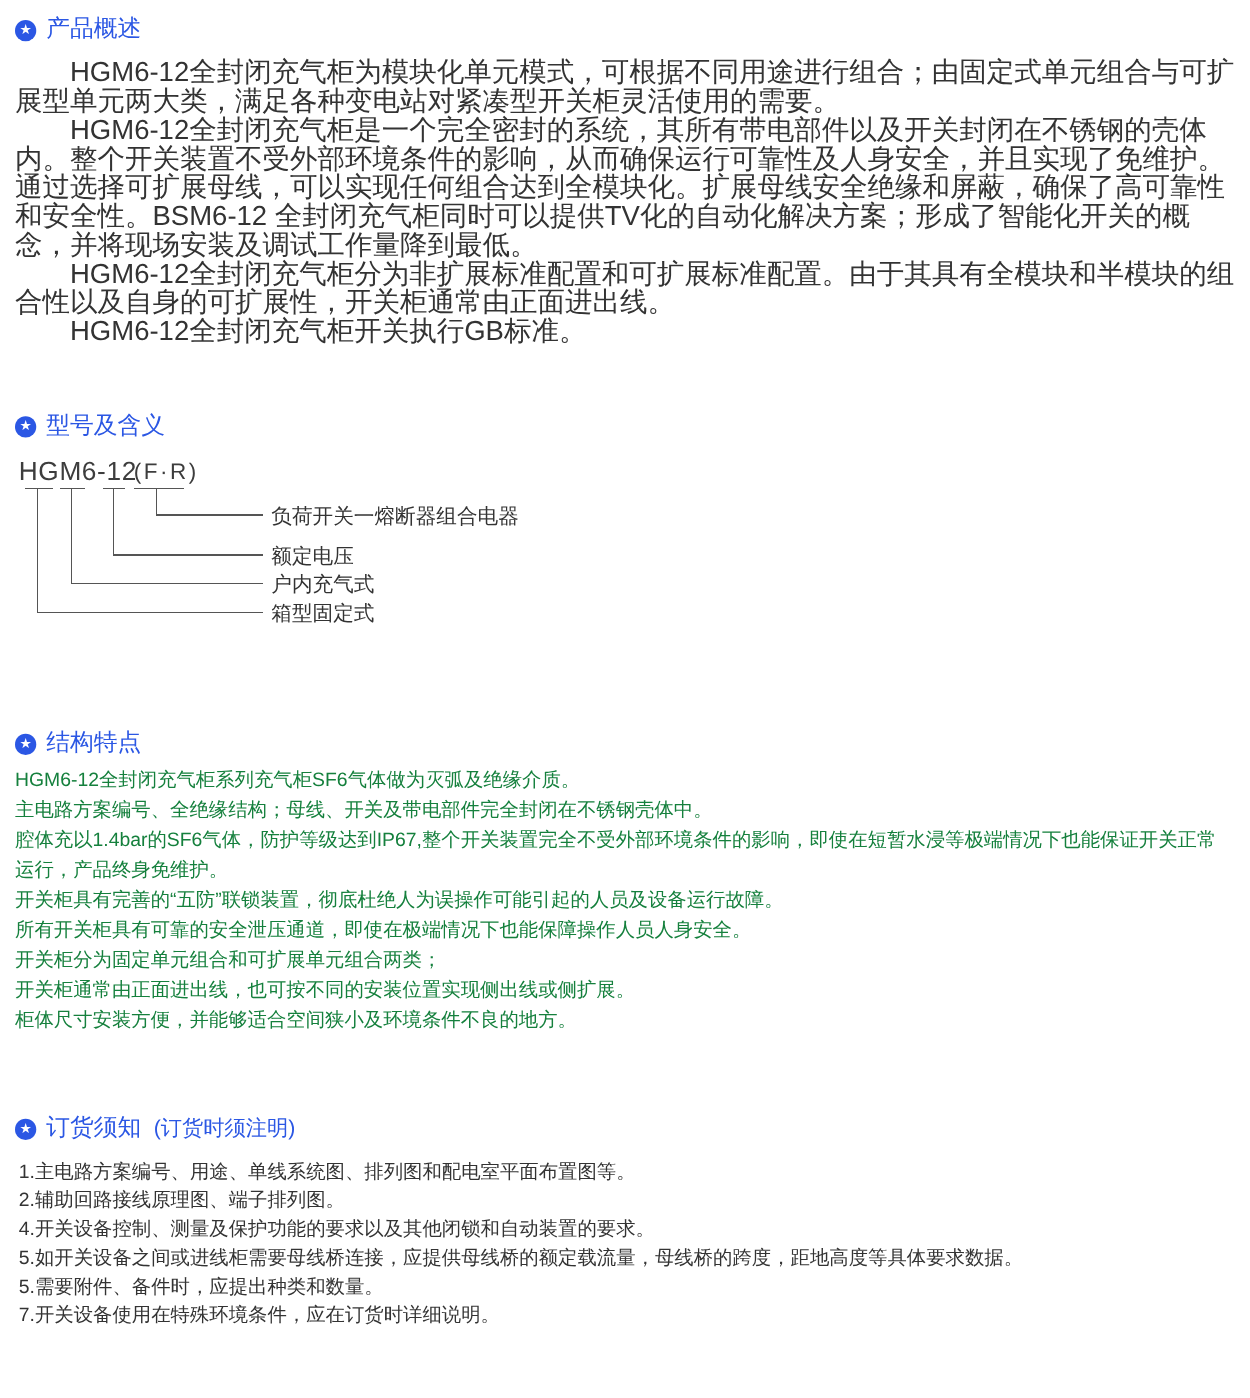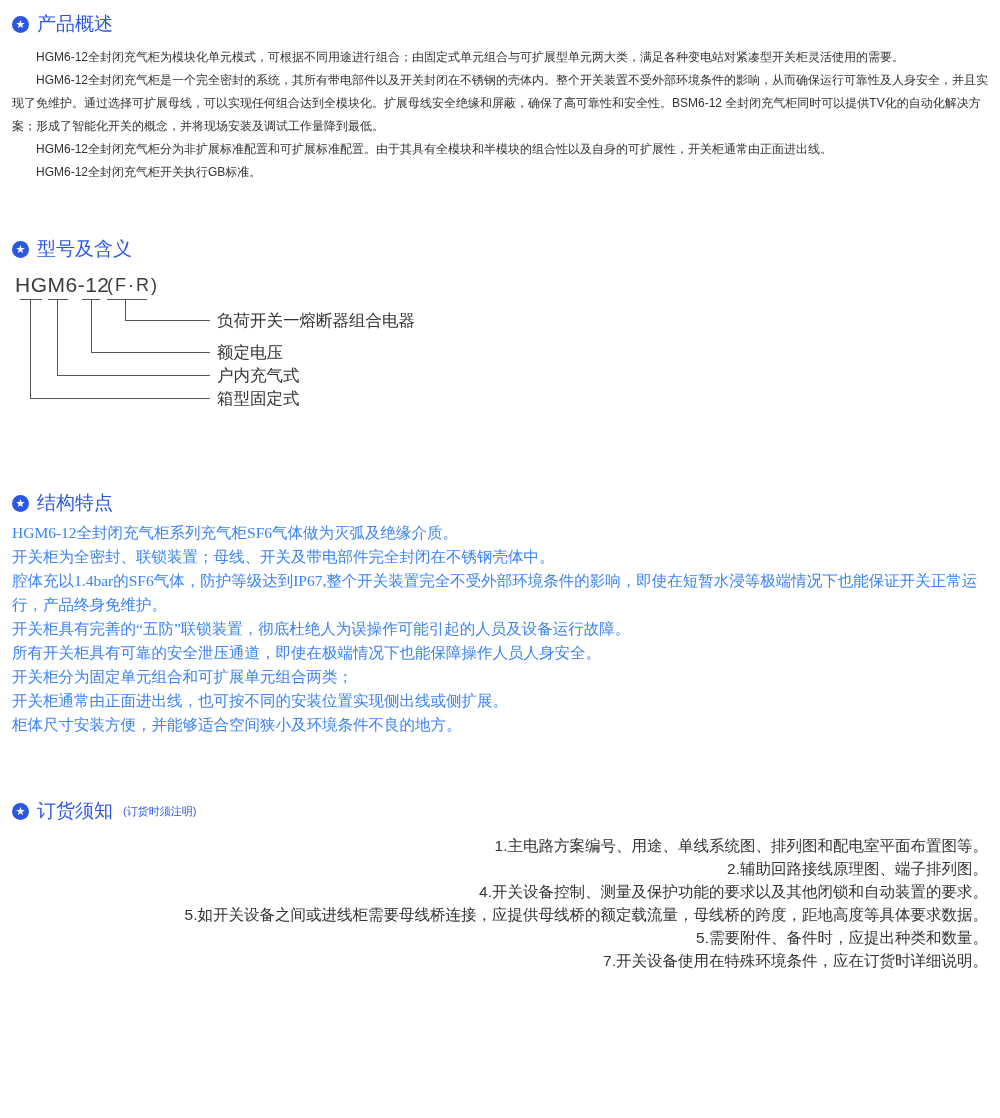"HGM6-12全封闭充气柜为模块化单元模式，可根据不同用途进行组合；由固定式单元" .overview p { font-size: 12px -> 22px }
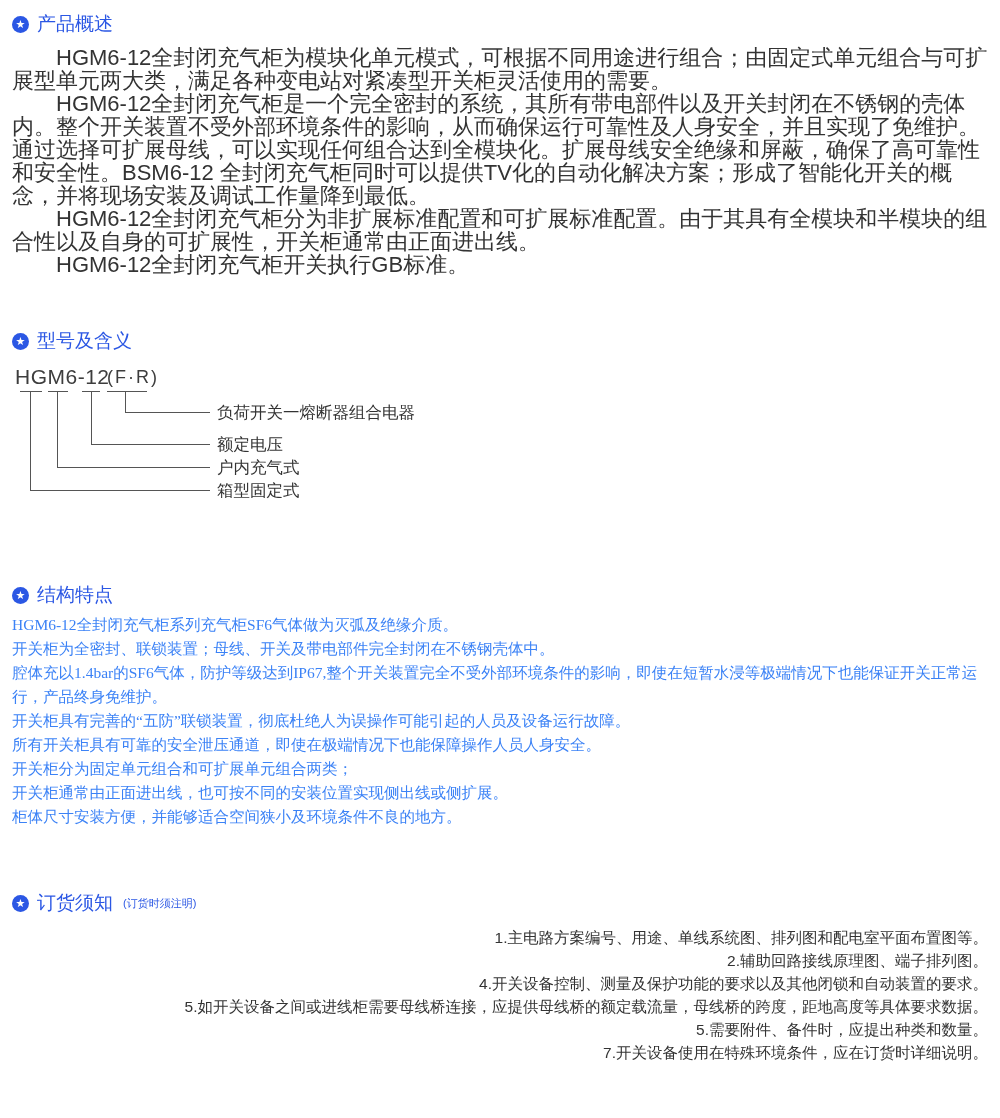"HGM6-12全封闭充气柜系列充气柜SF6气体做为灭弧及绝缘介质。" .features p { color: #3b82f6 -> #15803d; font-family: Liberation Serif, serif -> none }
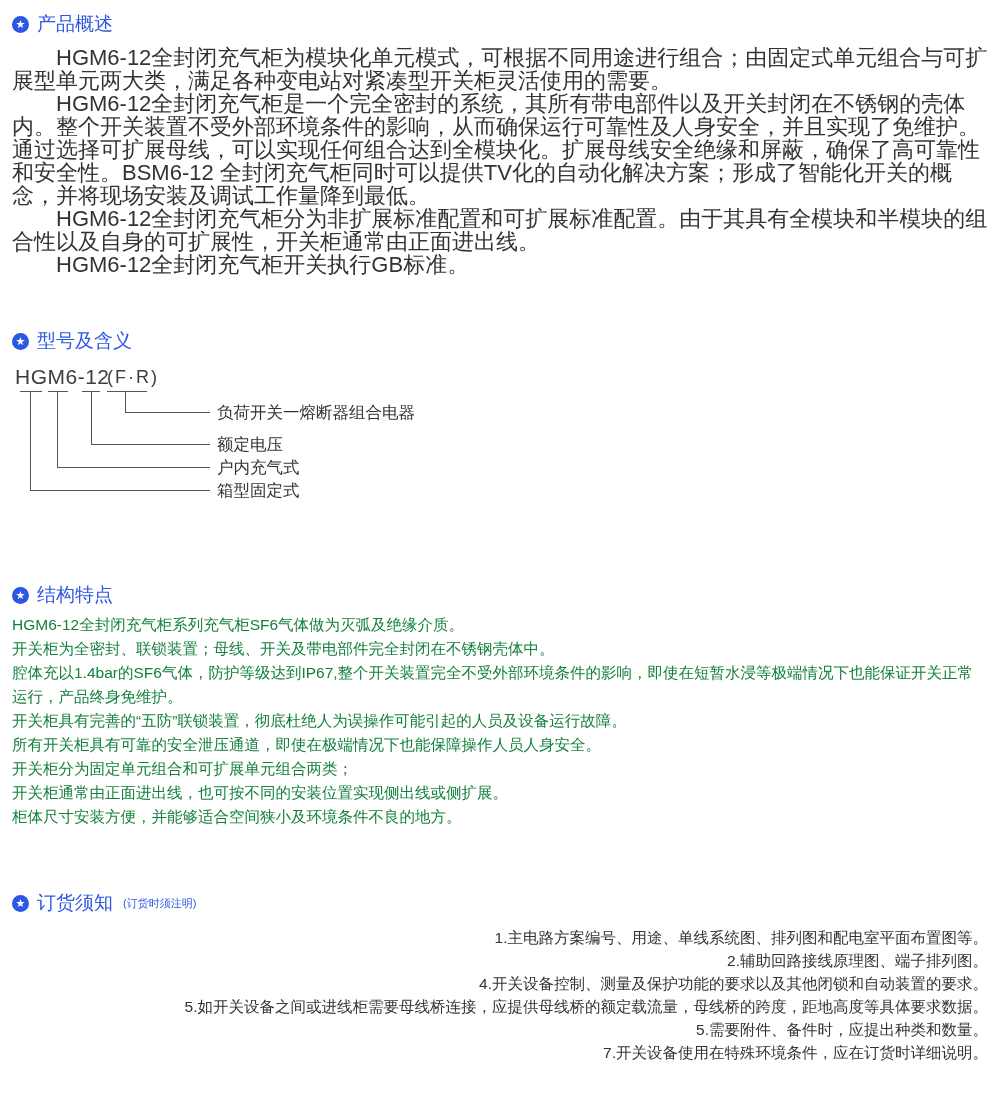"开关柜为全密封、联锁装置；母线、开关及带电部件完全封闭在不锈钢壳体中。" p { text: 开关柜为全密封、联锁装置 -> 主电路方案编号、全绝缘结构 }
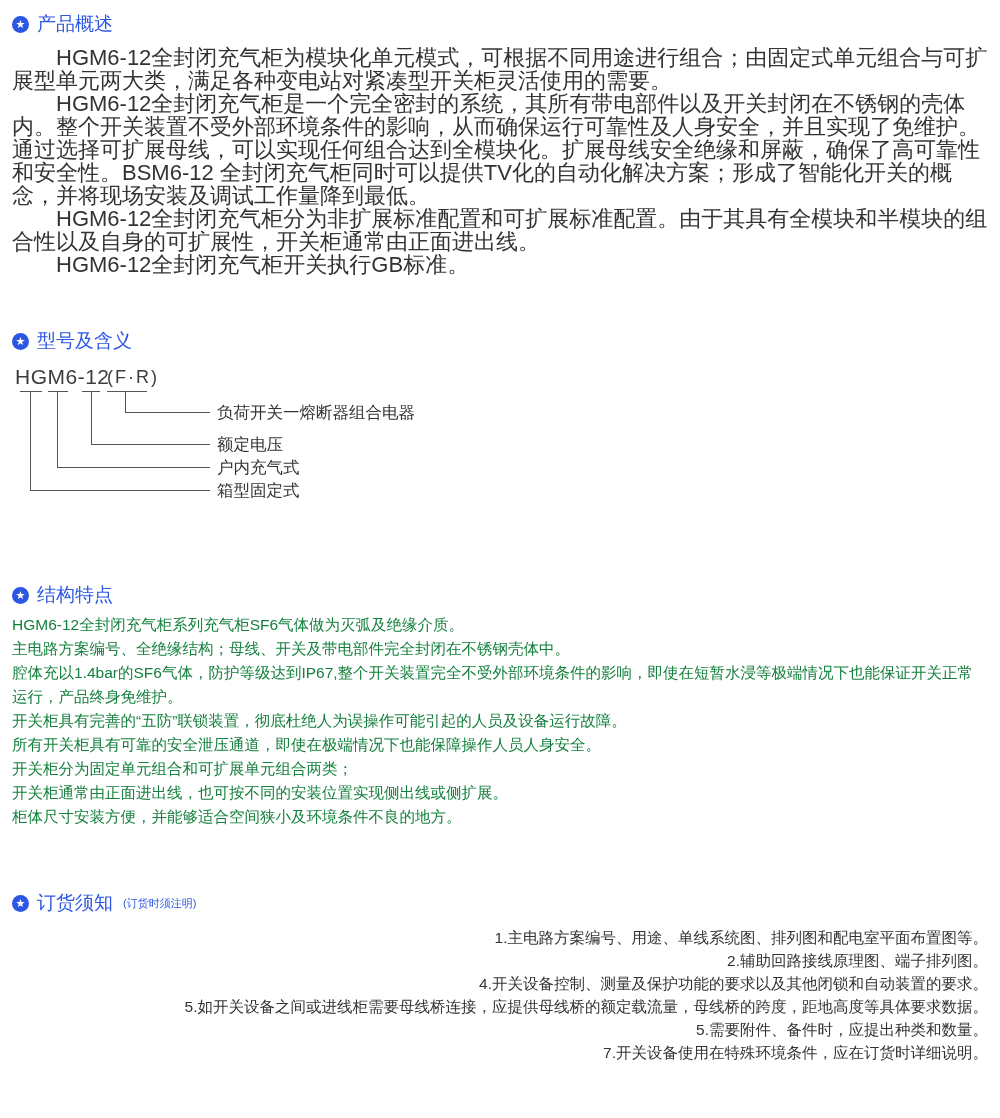"(订货时须注明)" .heading .subtitle { font-size: 11px -> 17px }
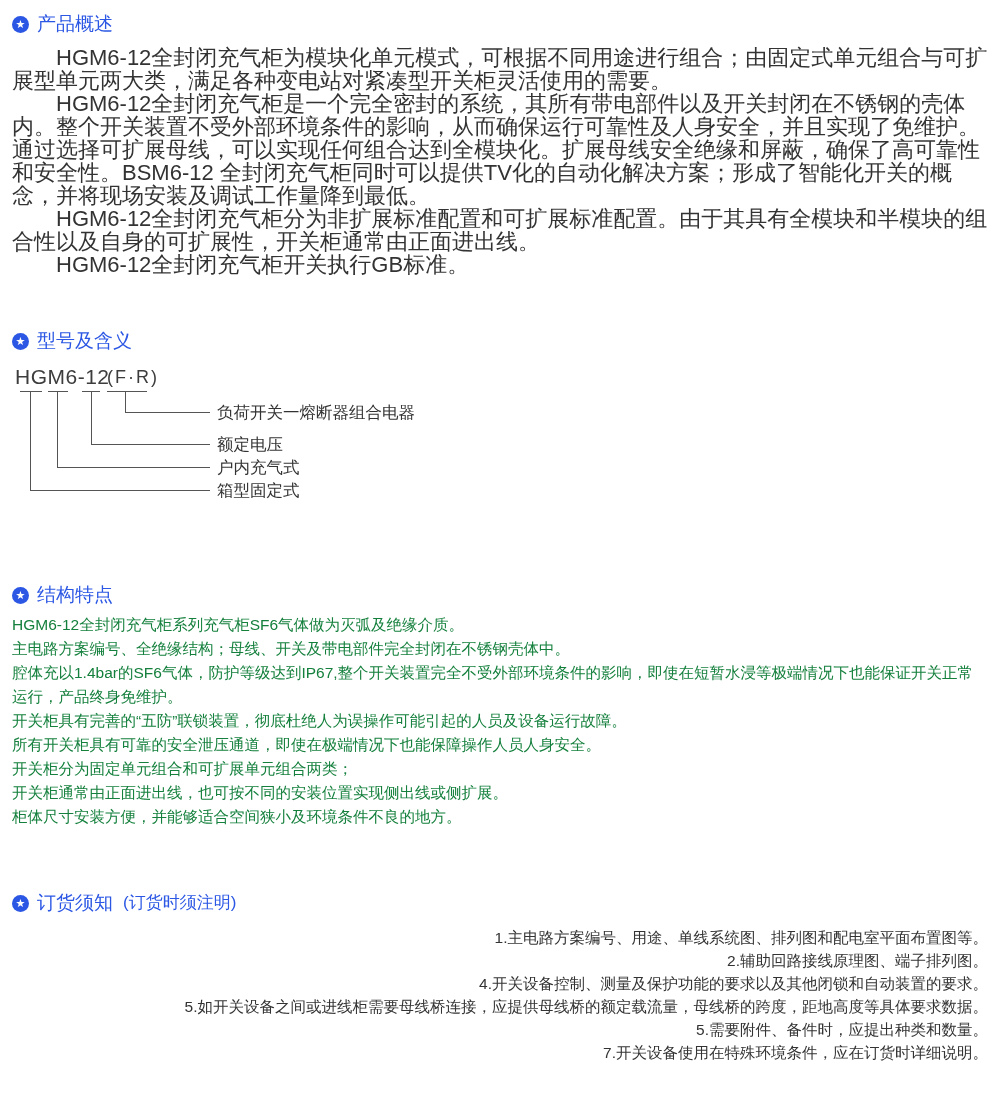"1.主电路方案编号、用途、单线系统图、排列图和配电室平面布置图等。" .ordering { text-align: right -> none }
